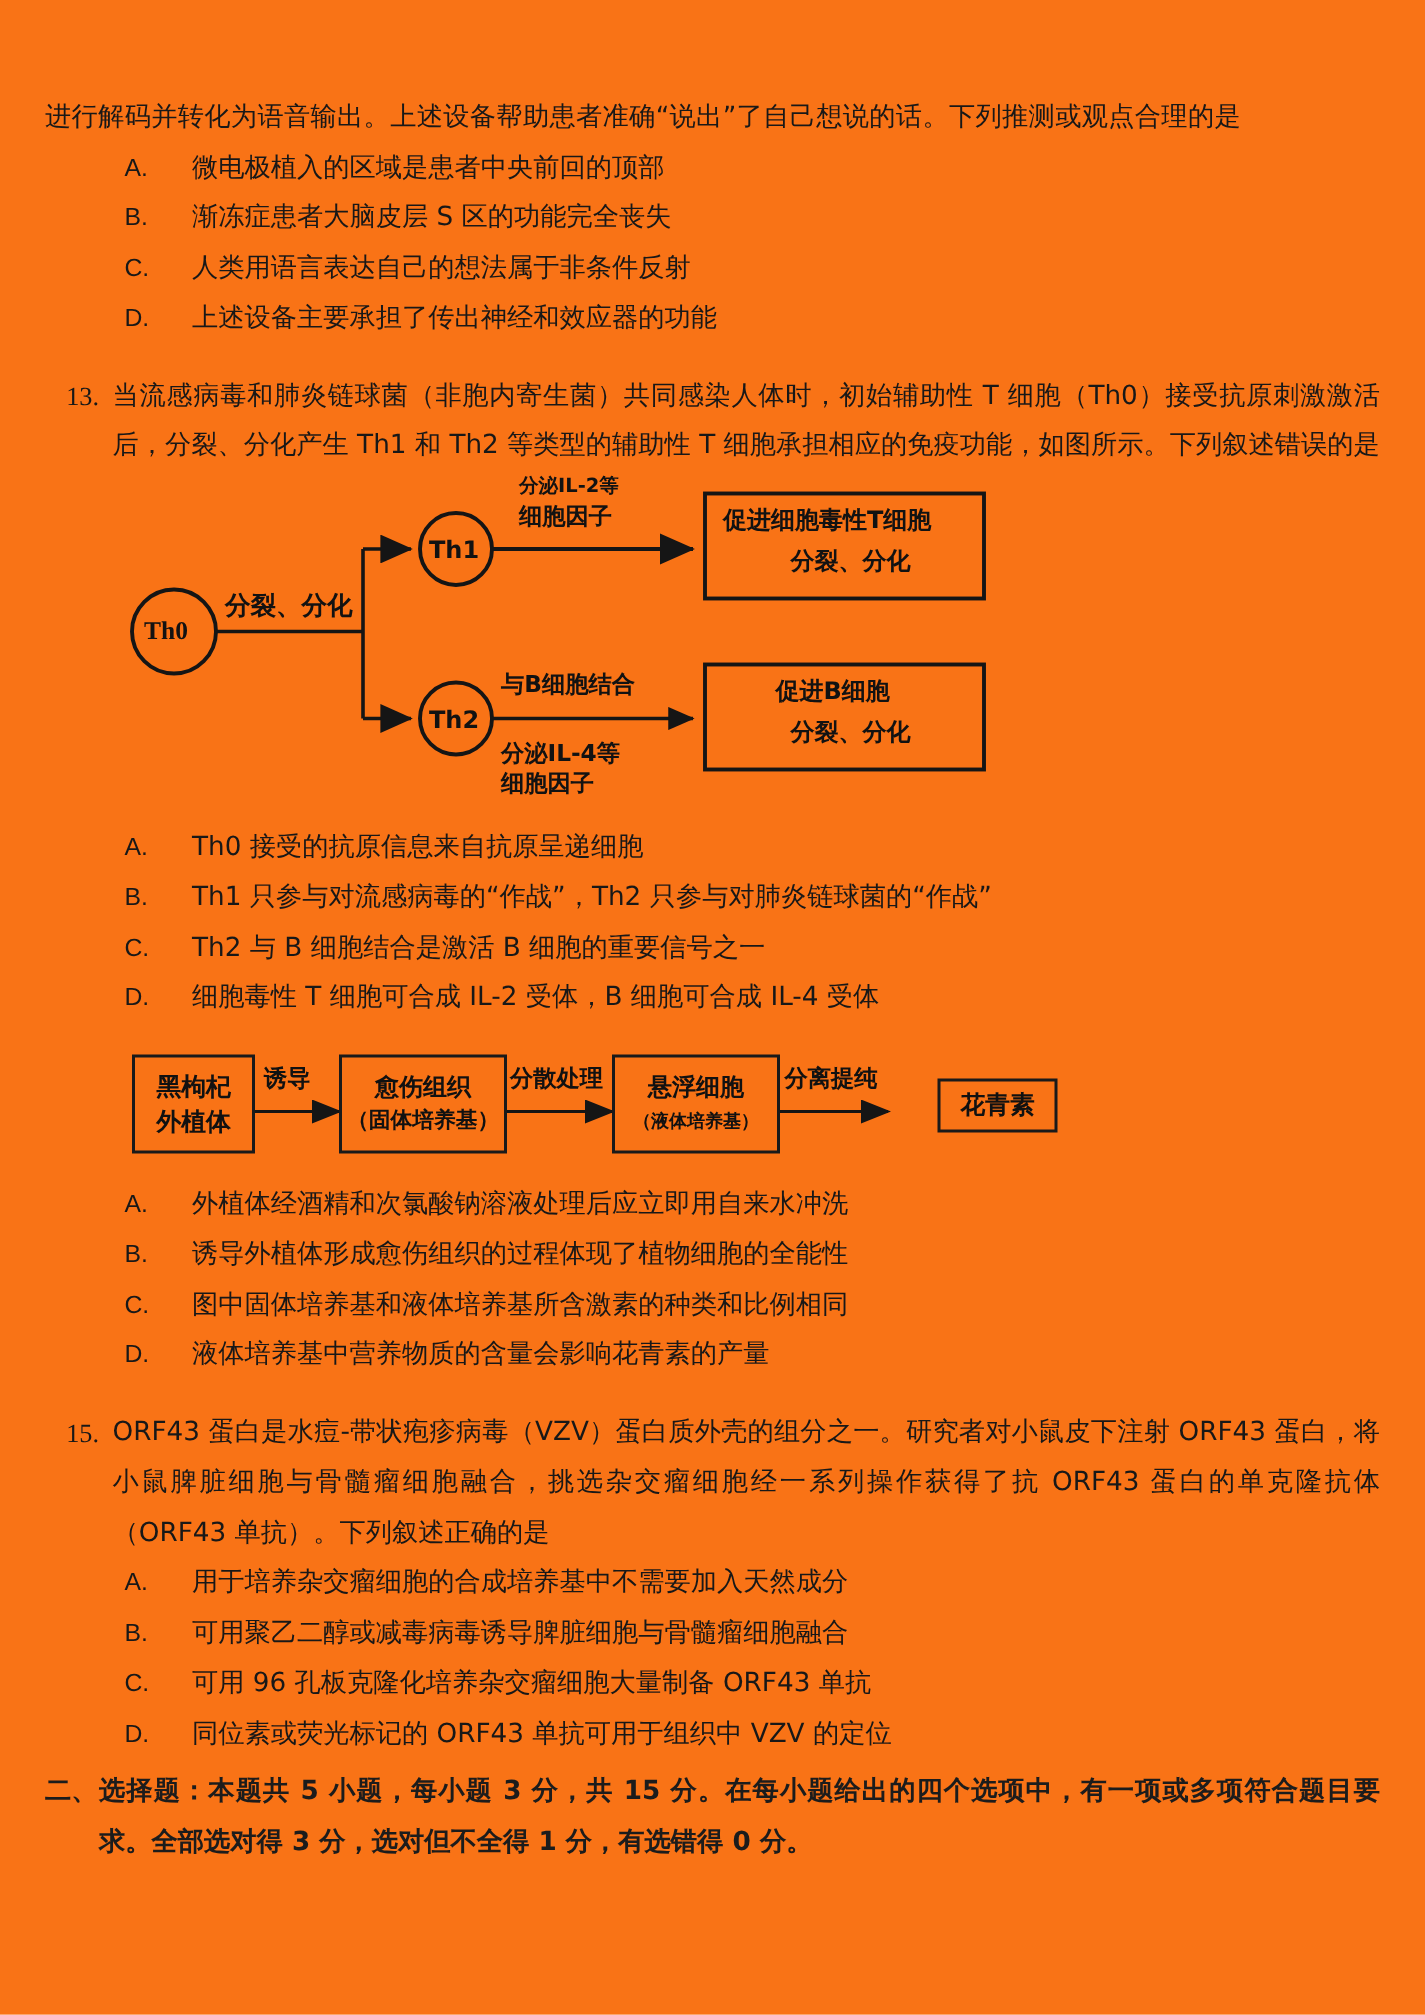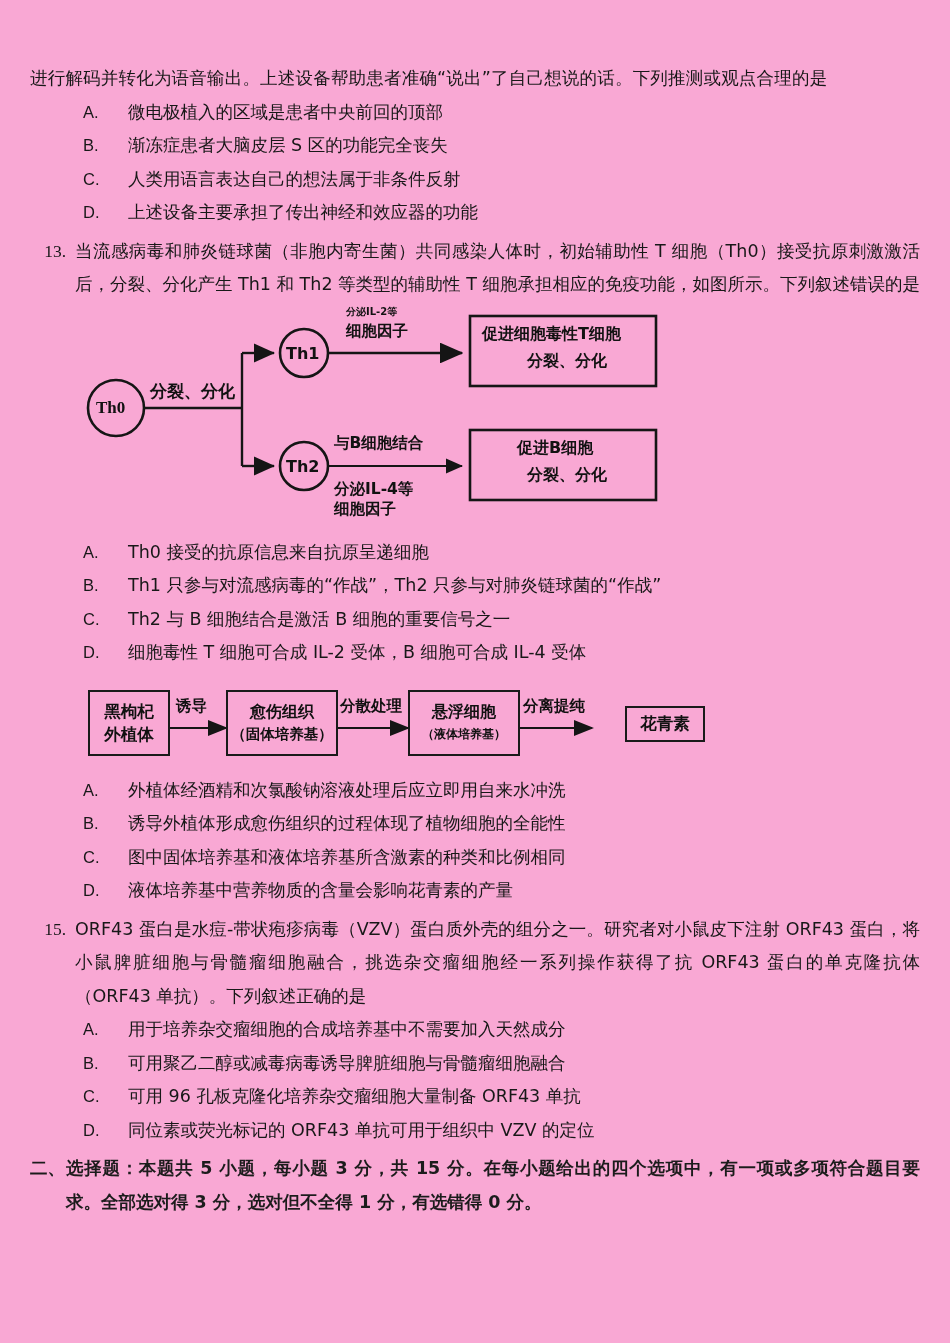"进行解码并转化为语音输出。上述设备帮助患者准确“说出”了自己想说的话。下列推测或" .page { background: #f9a8d4 -> #f97316 }
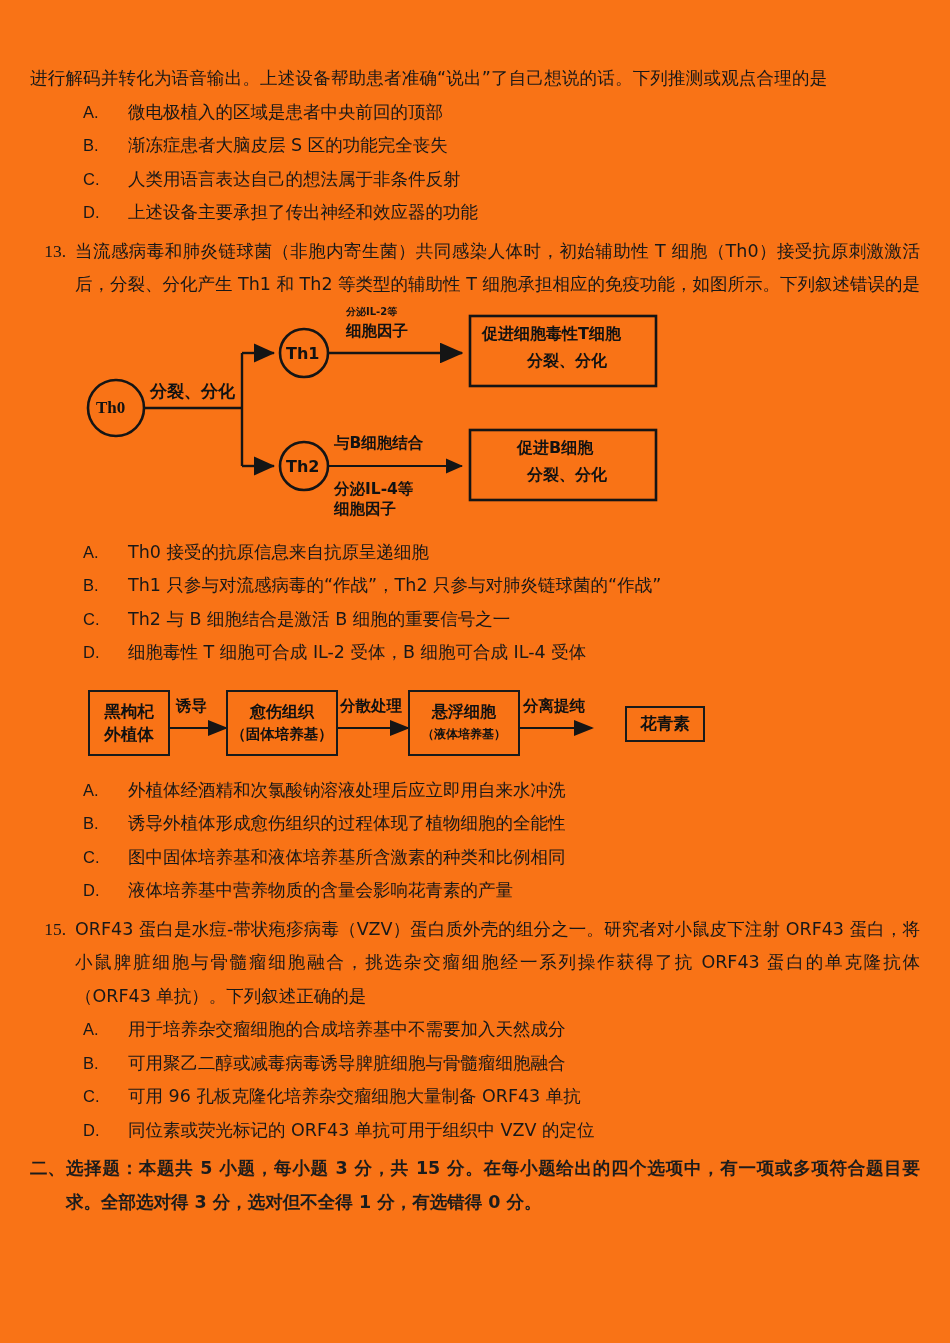"13." .qblock { margin-top: 5px -> 18px }
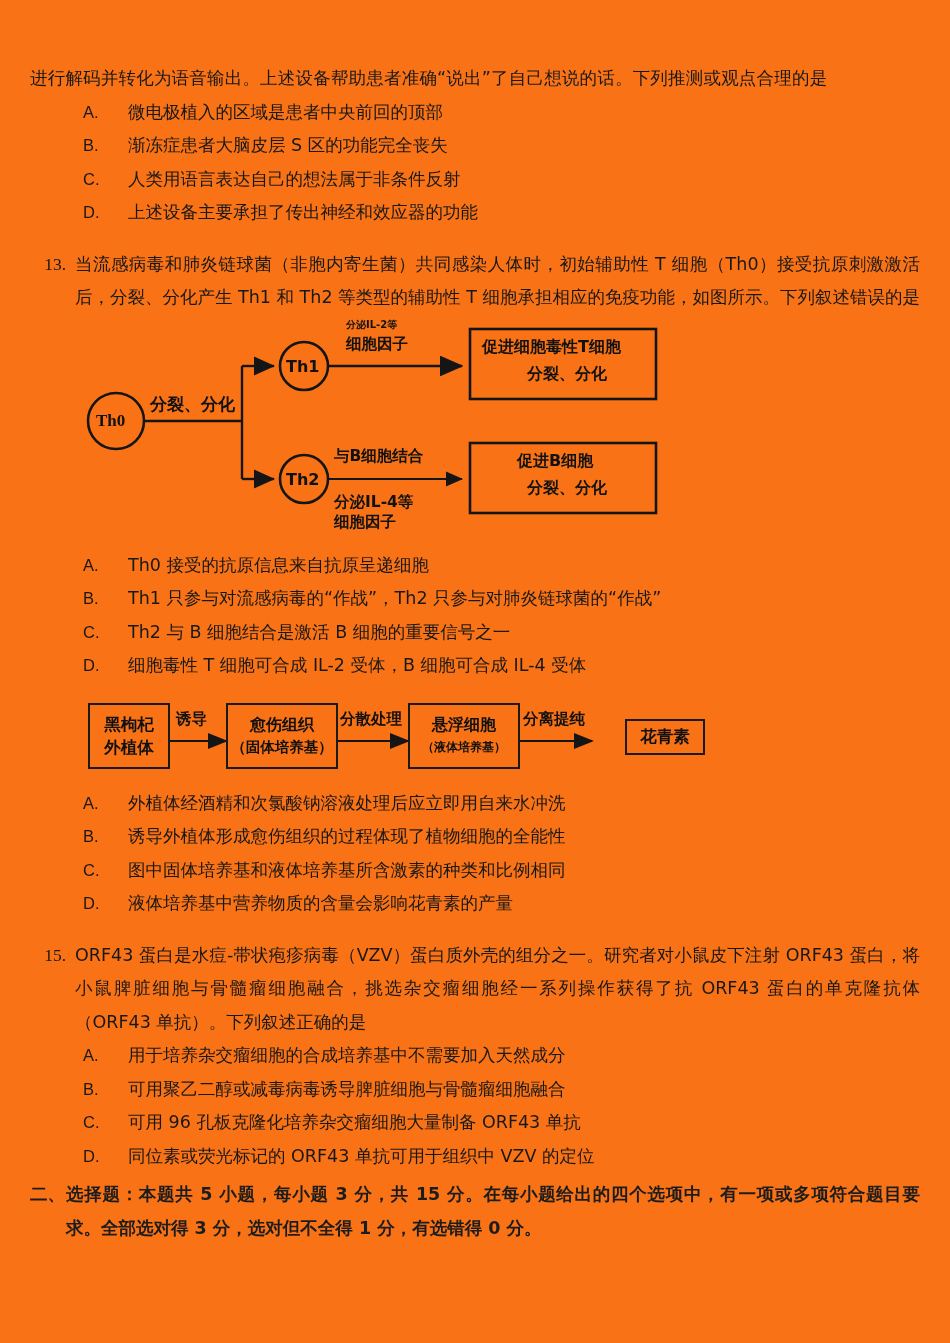"分泌IL-2等" div.f1lab { font-size: 10px -> 13px }
